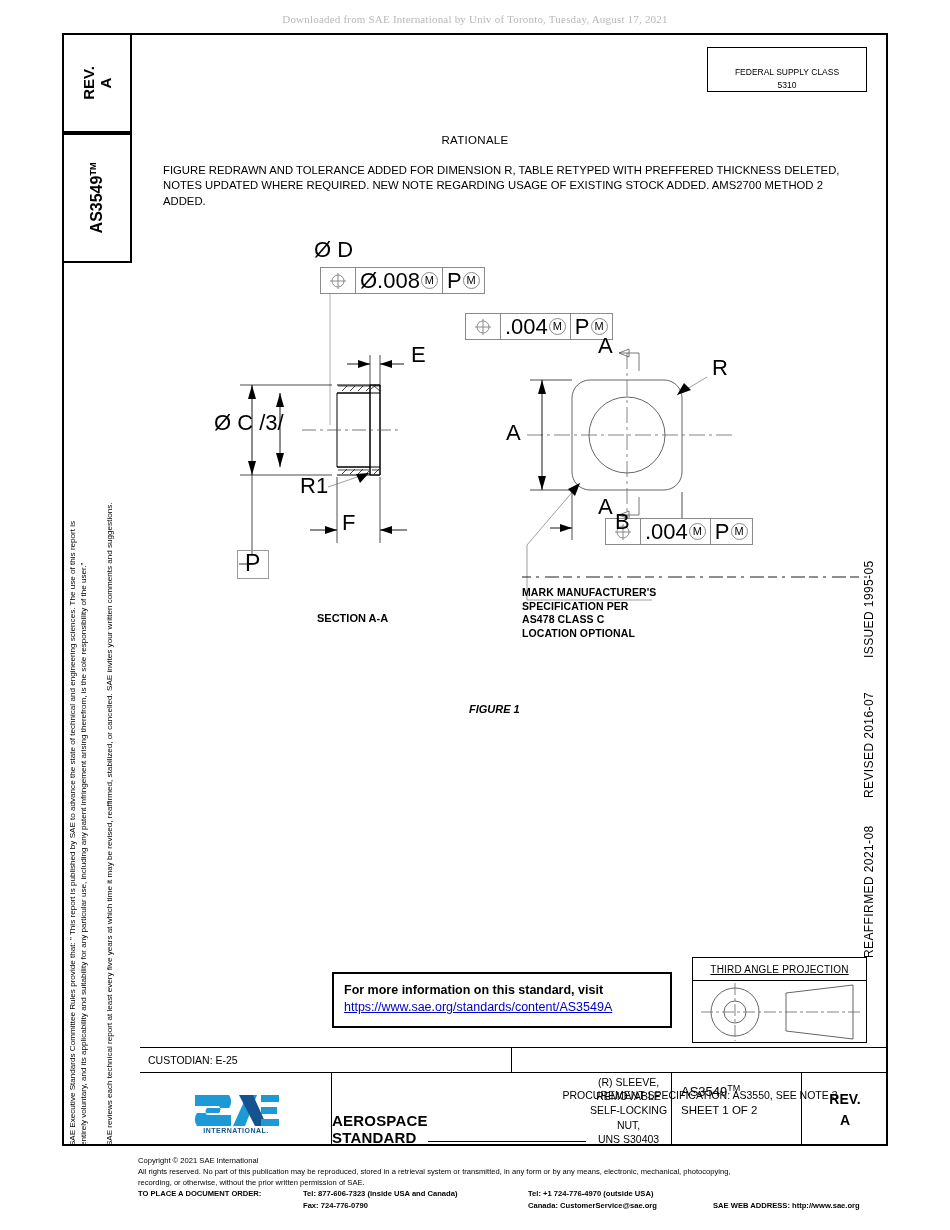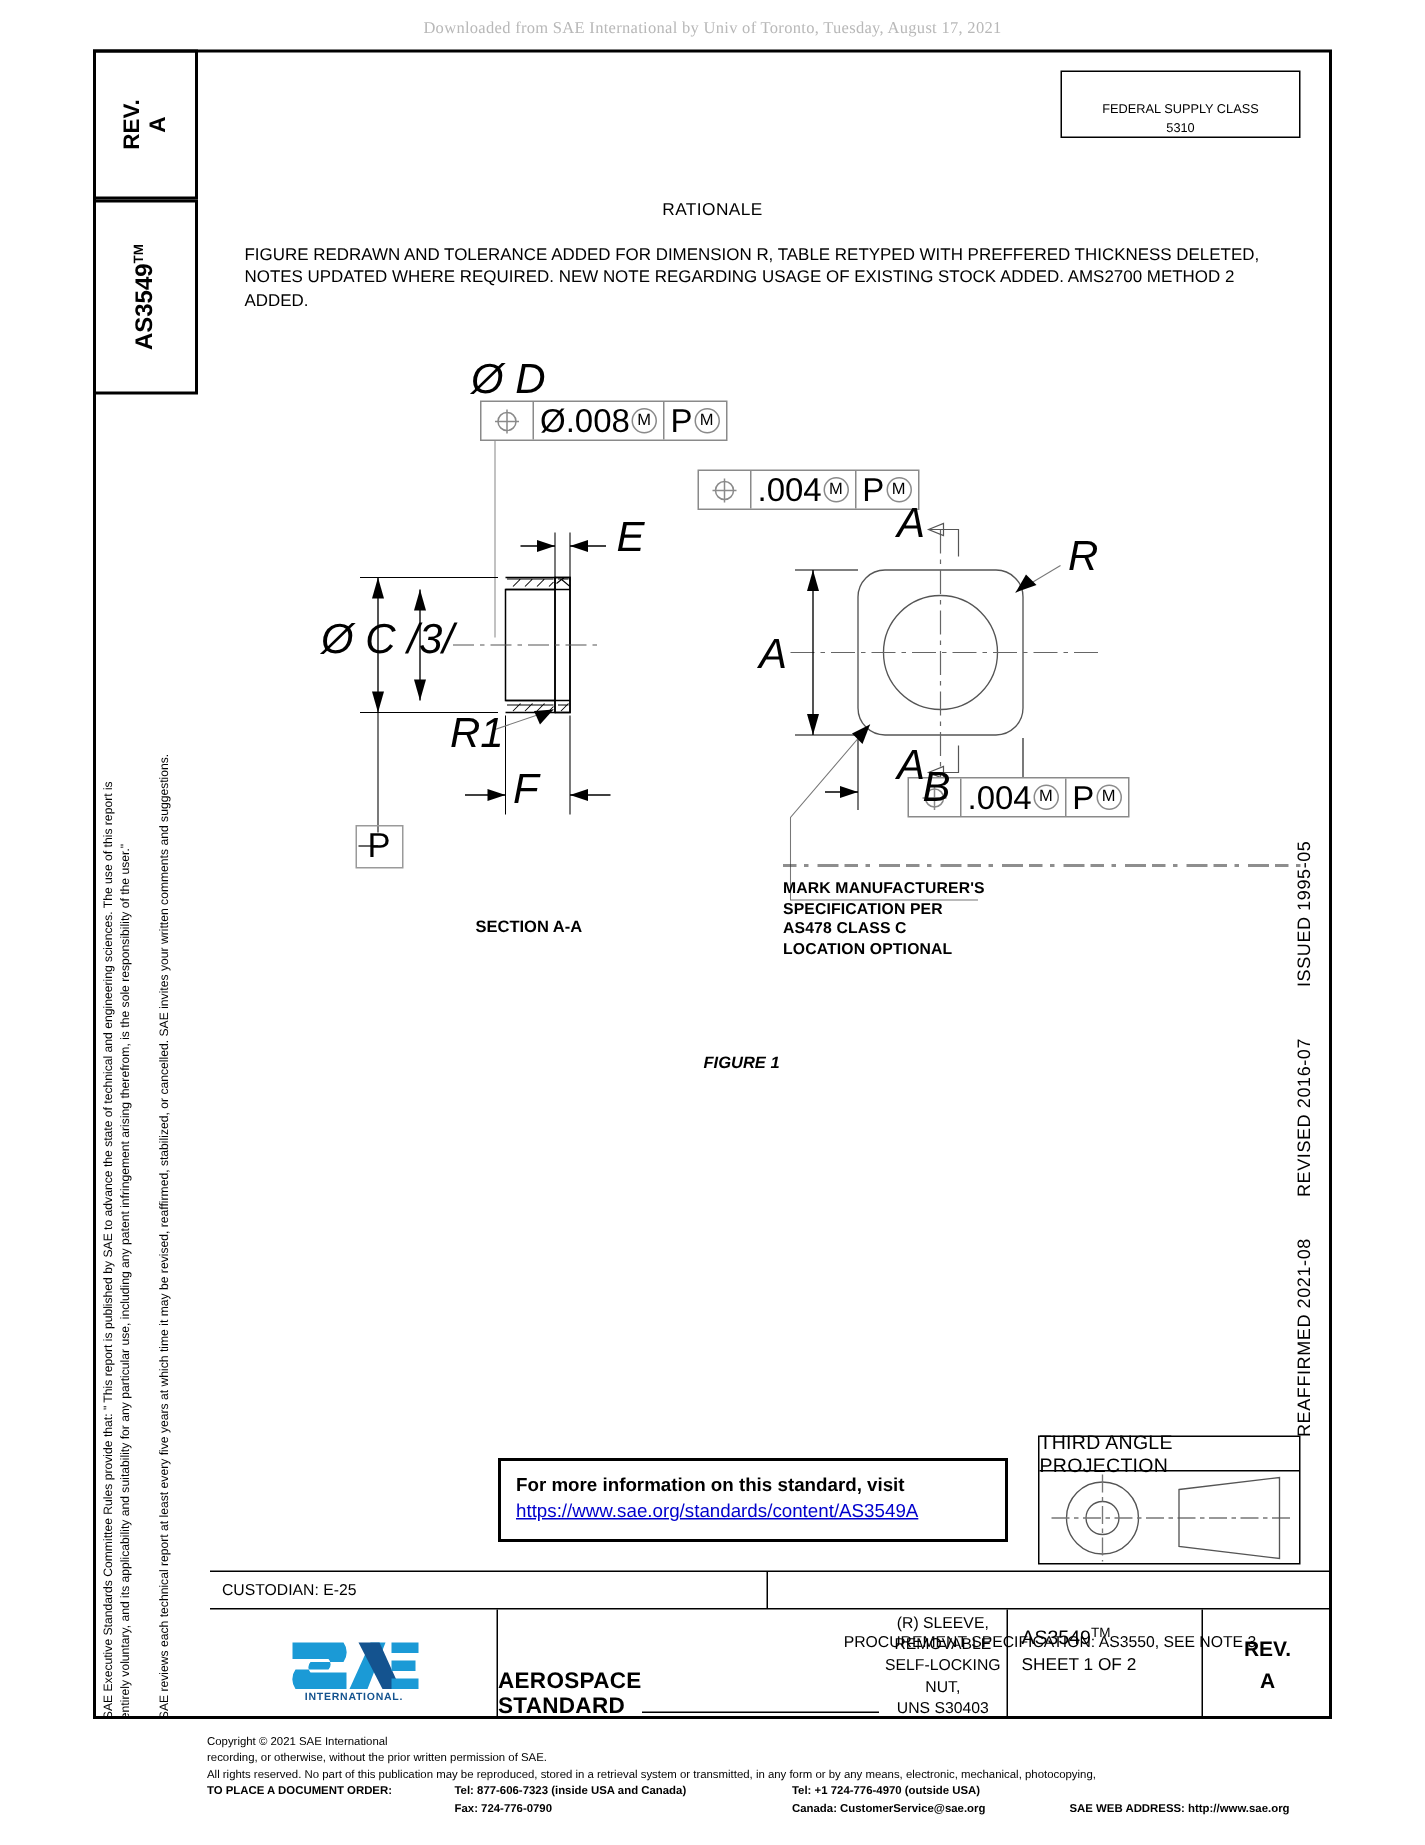"Ø D" .lbl { font-size: 28px -> 22px; font-style: italic -> none }
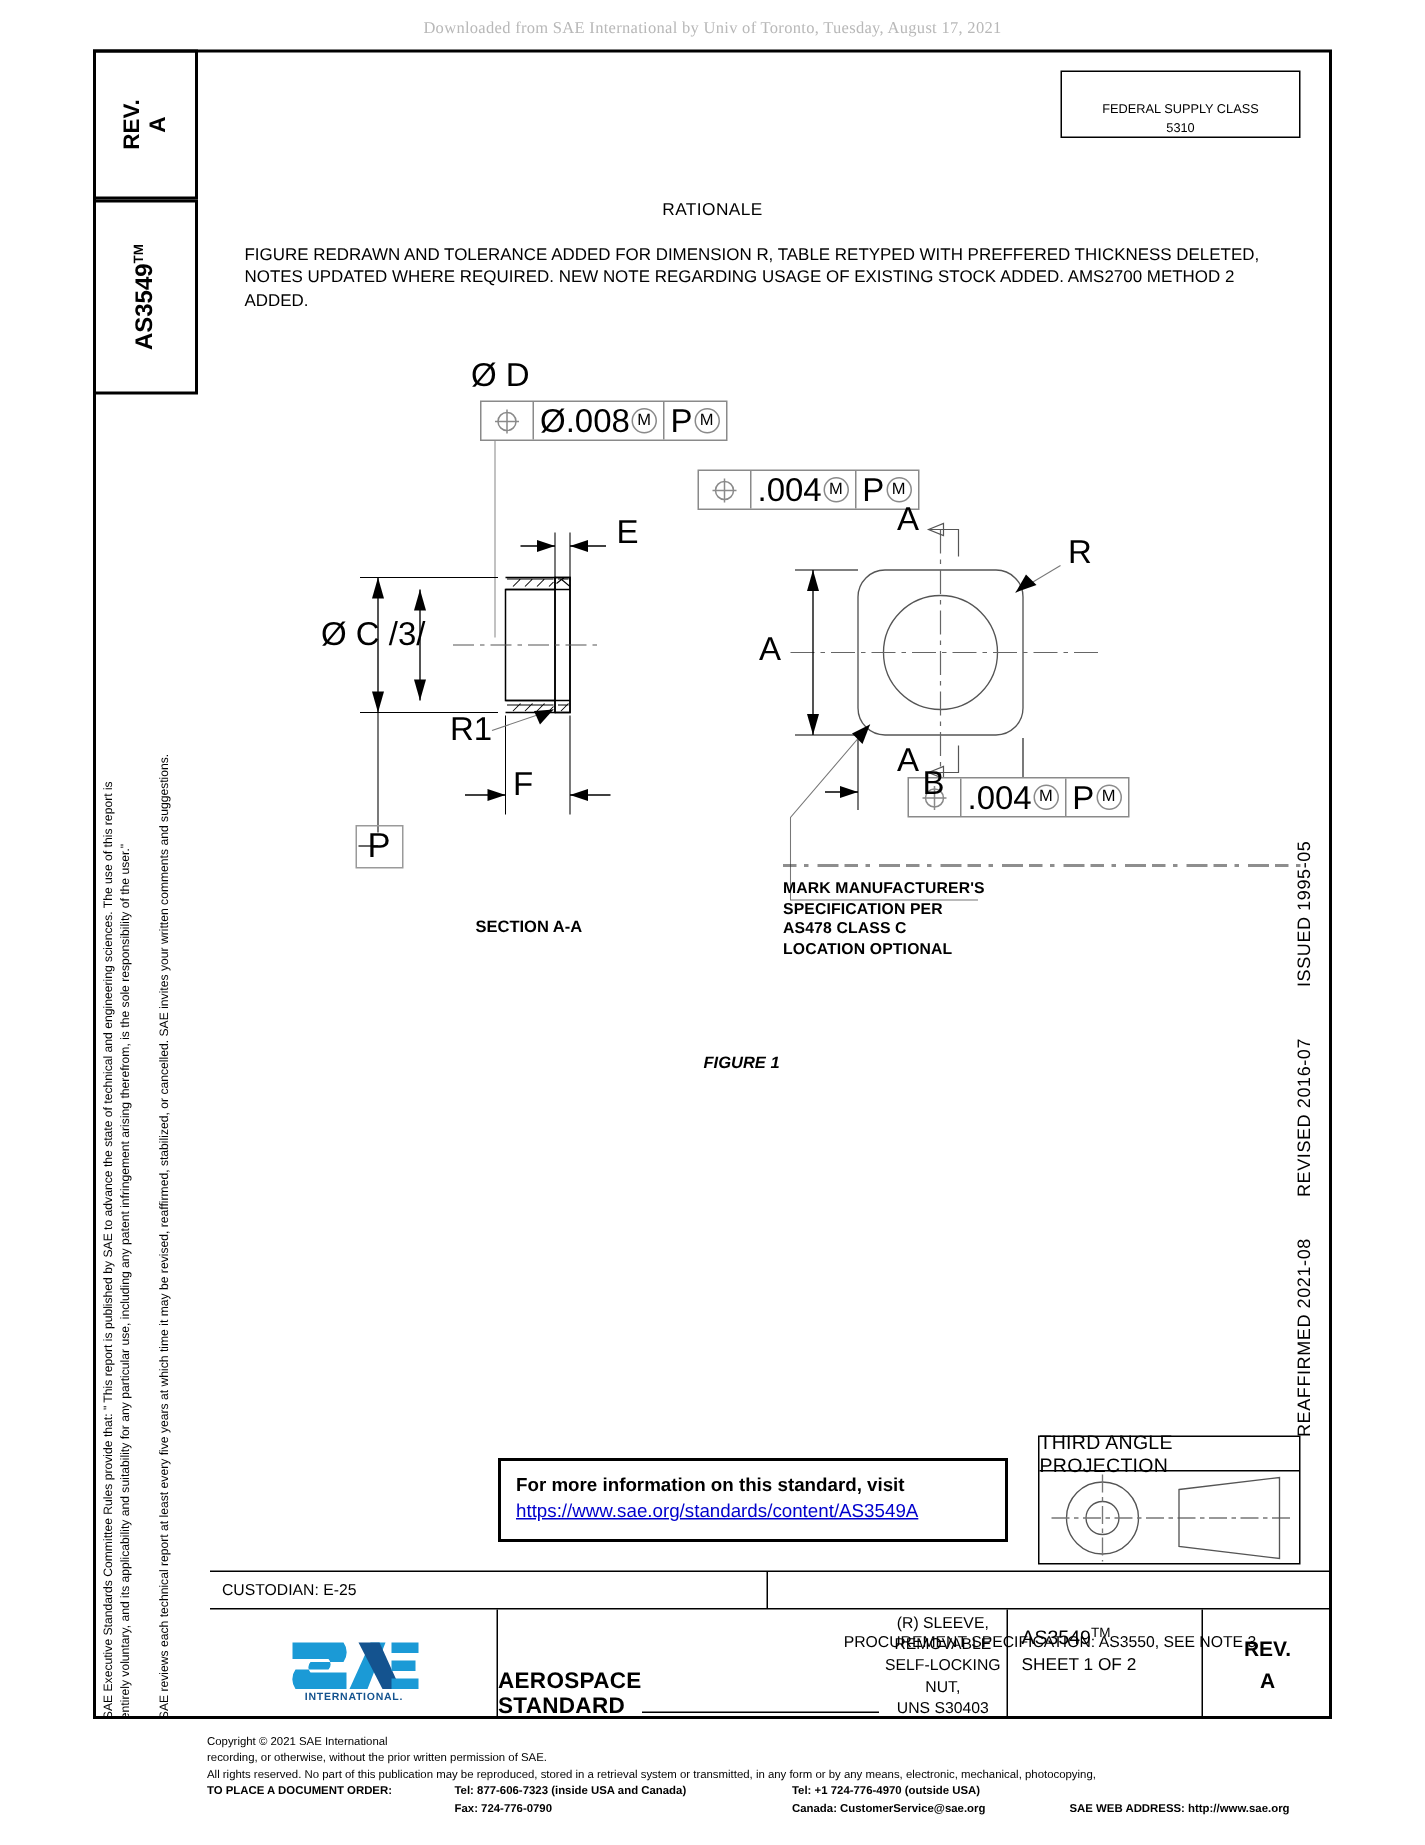"THIRD ANGLE PROJECTION" #tap-title { font-size: 13px -> 10px; text-decoration: none -> underline }
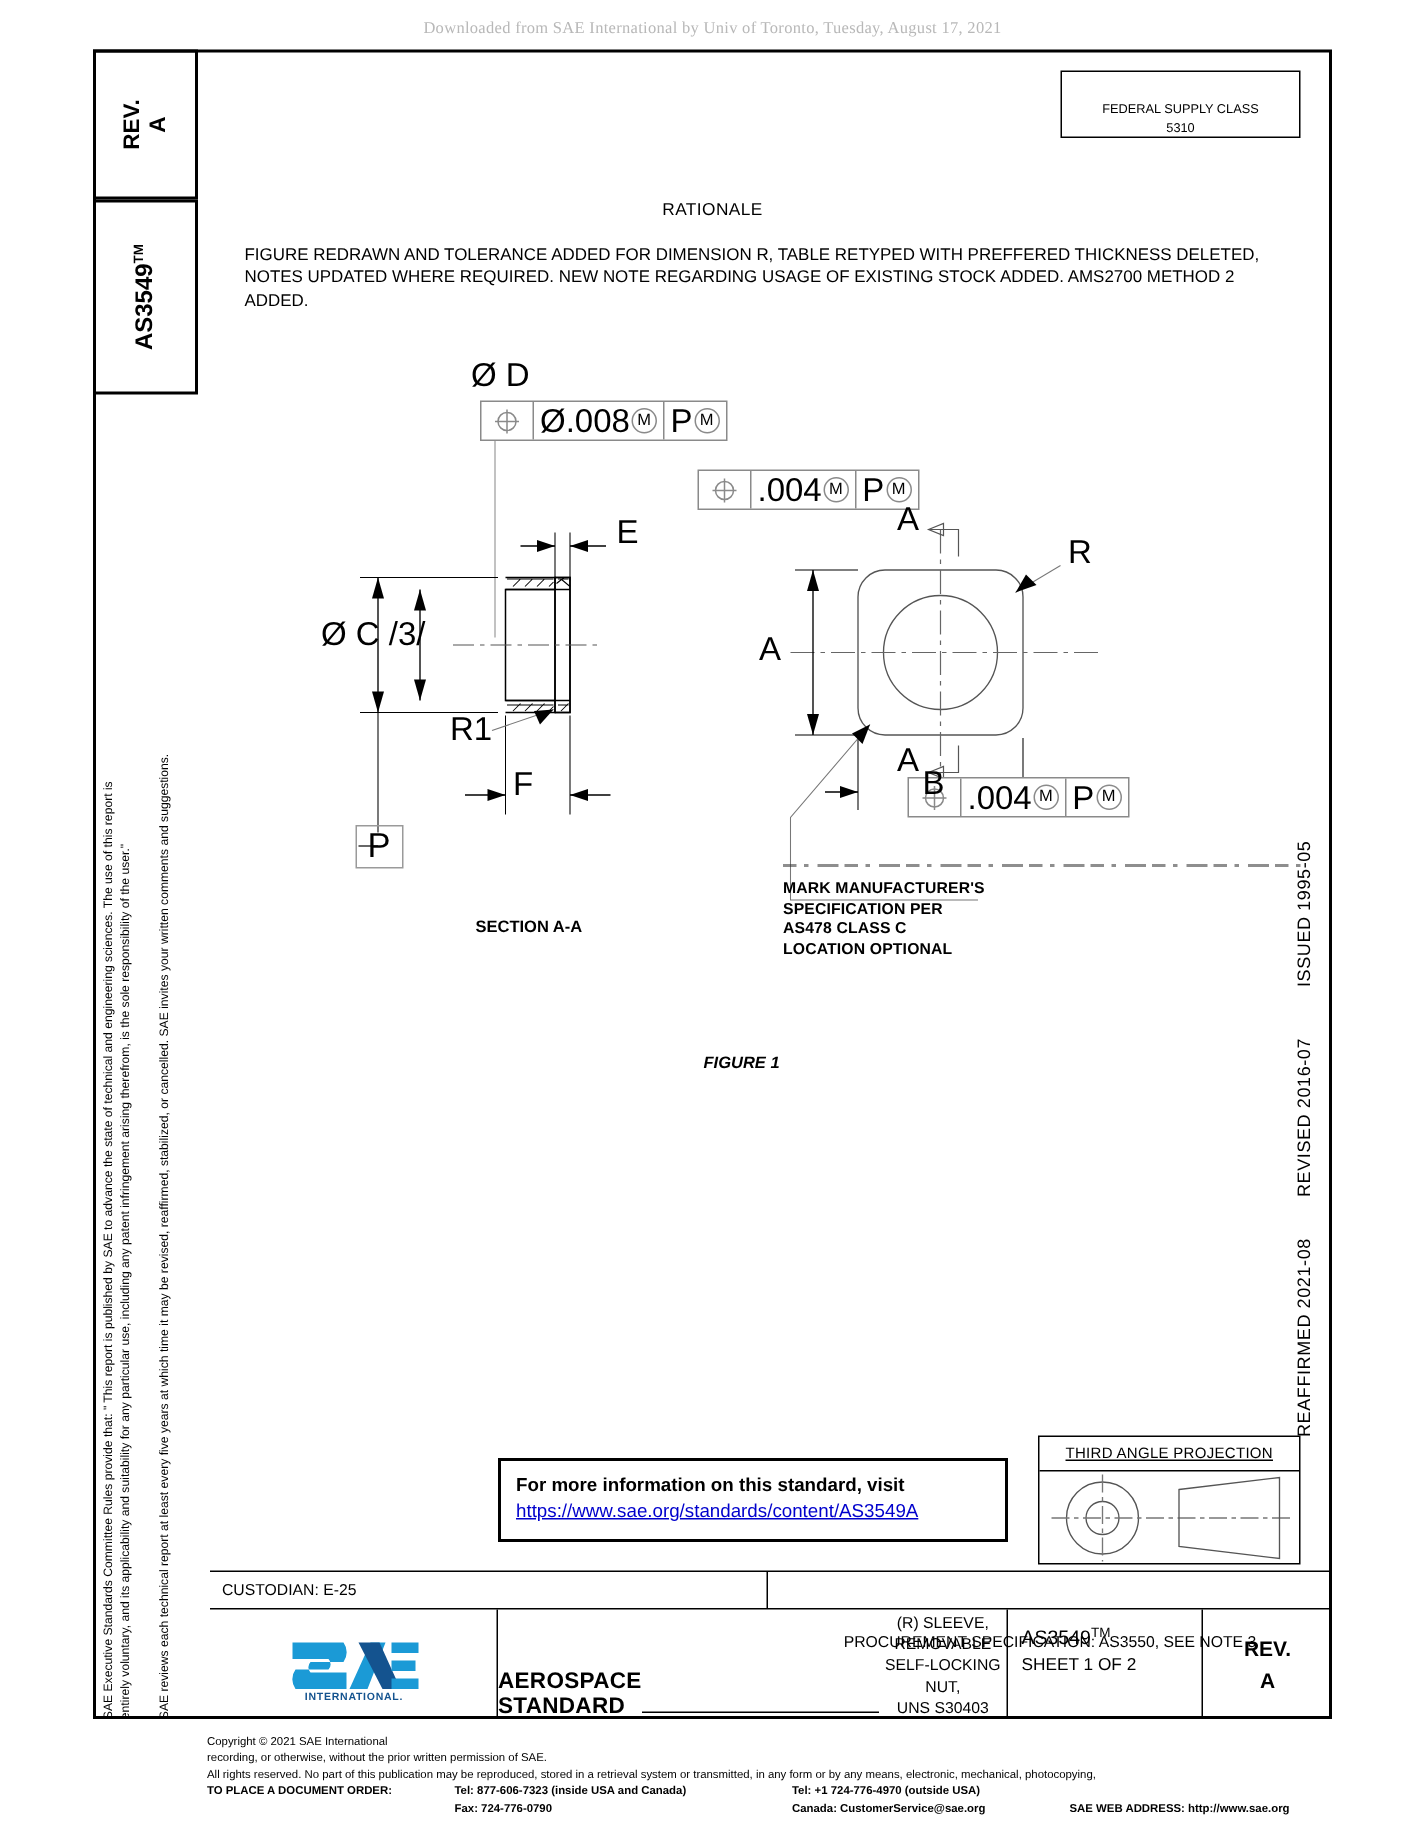"recording, or otherwise, without the" div { order: before "All rights reserved. No part" -> after "All rights reserved. No part" }
